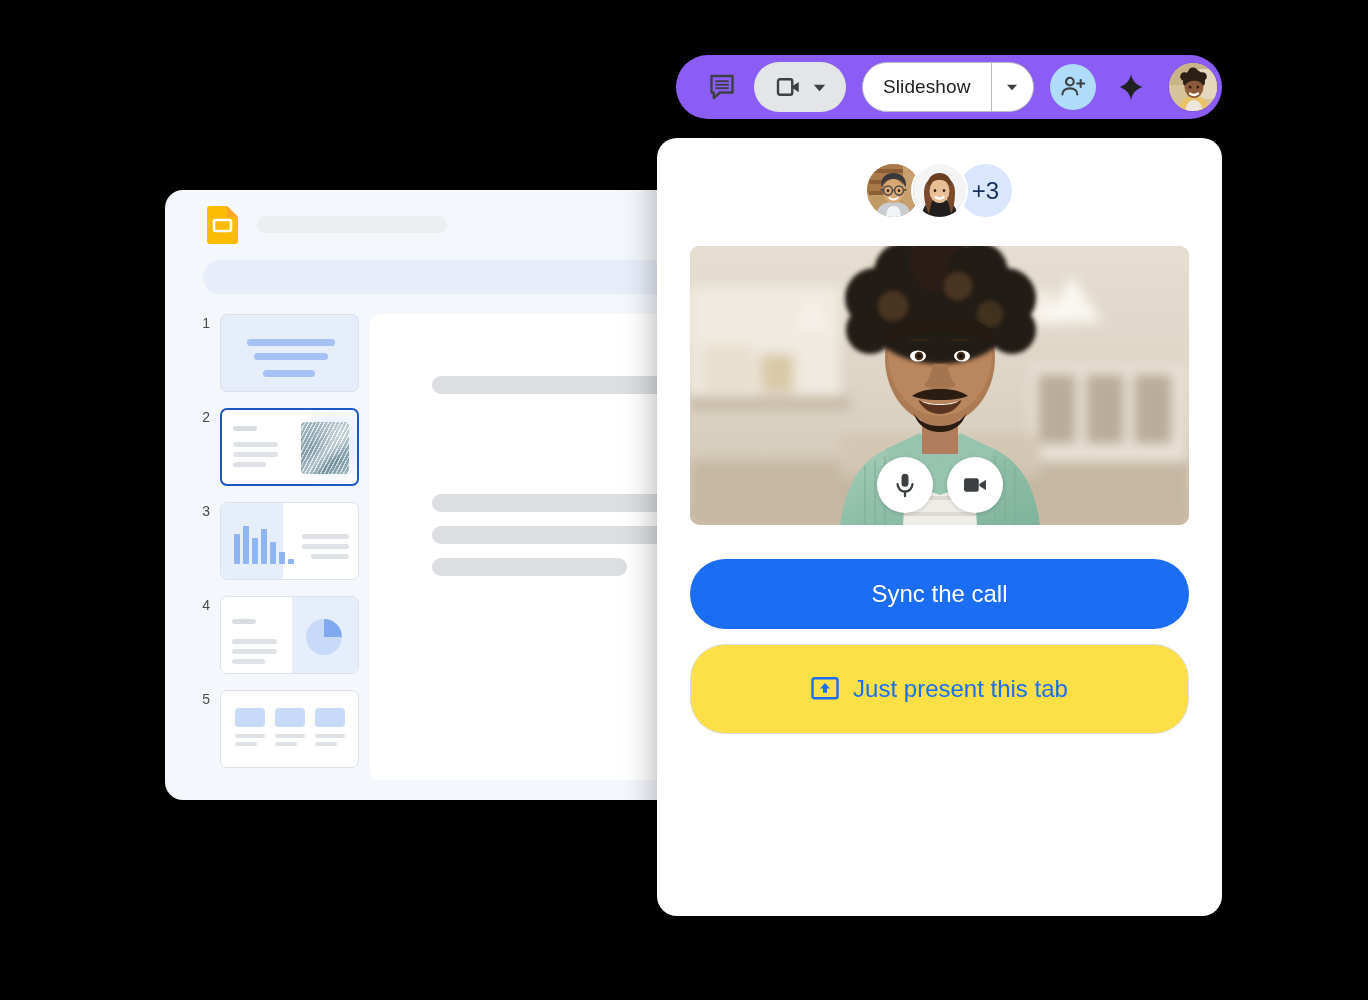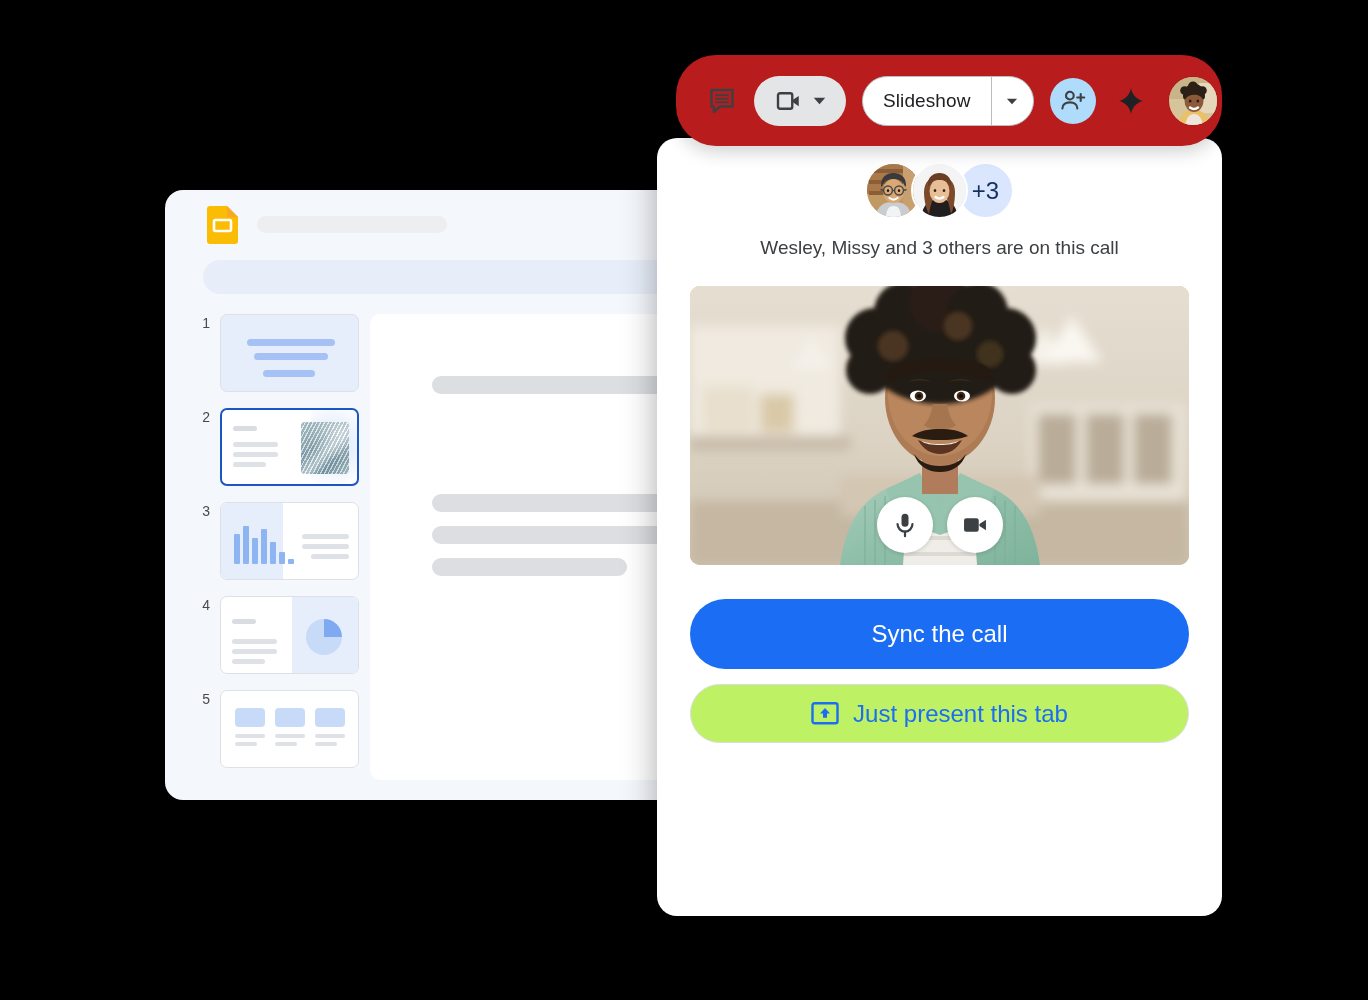"Slideshow" .meet-toolbar { background: #b91c1c -> #8b5cf6; height: 91px -> 64px }
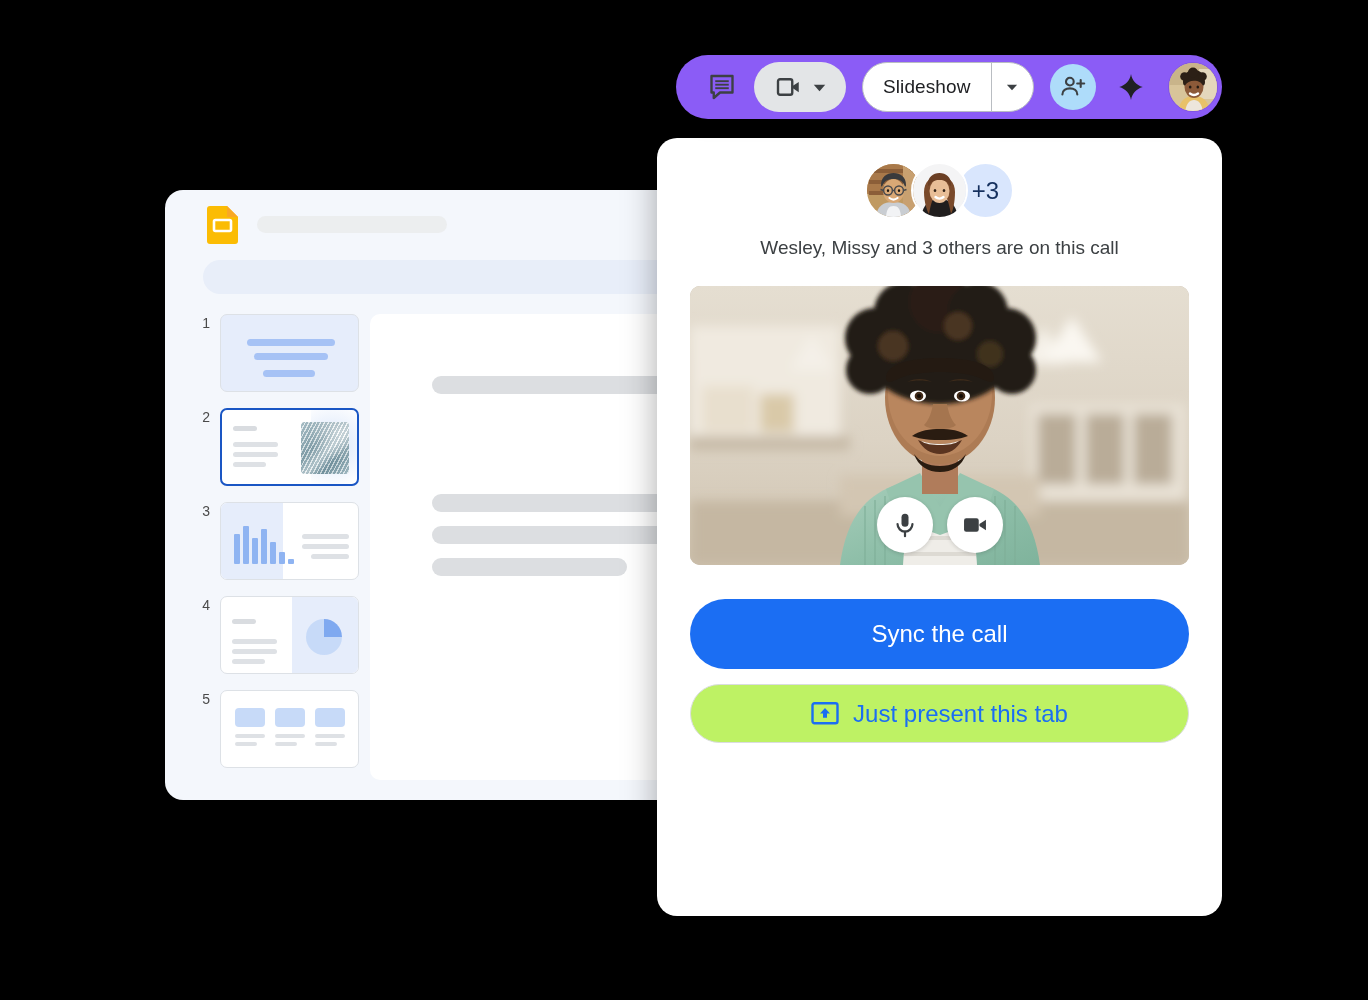"Wesley, Missy and 3 others" div.subtitle { html: <div>Wesley, Missy and 3 others are on this call</div> -> none }
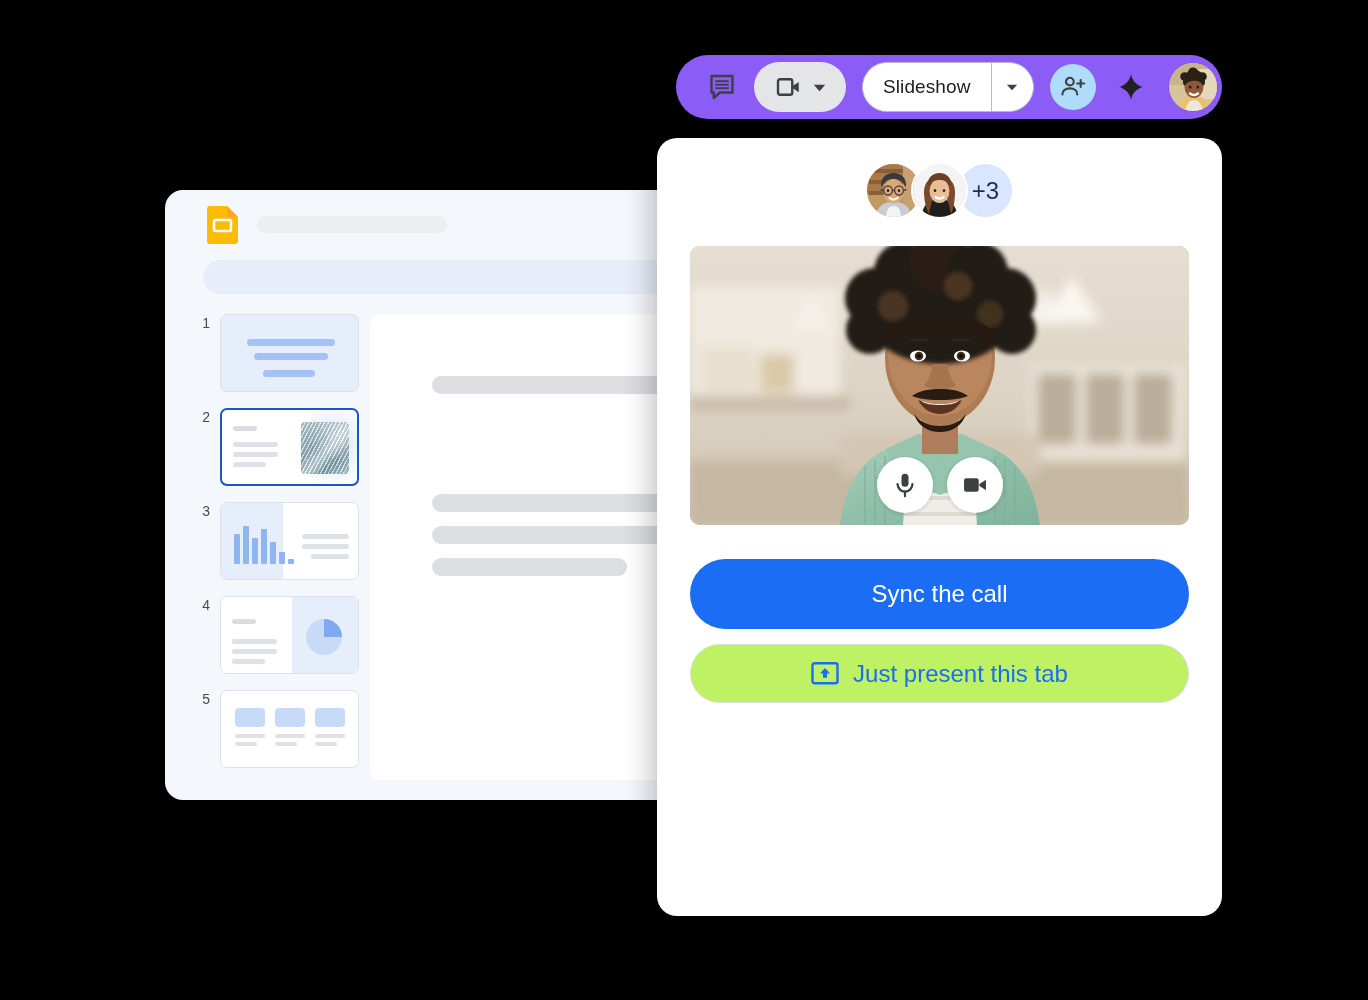"Just present this tab" .present-btn { background: #bef264 -> #fde047; height: 59px -> 90px }
